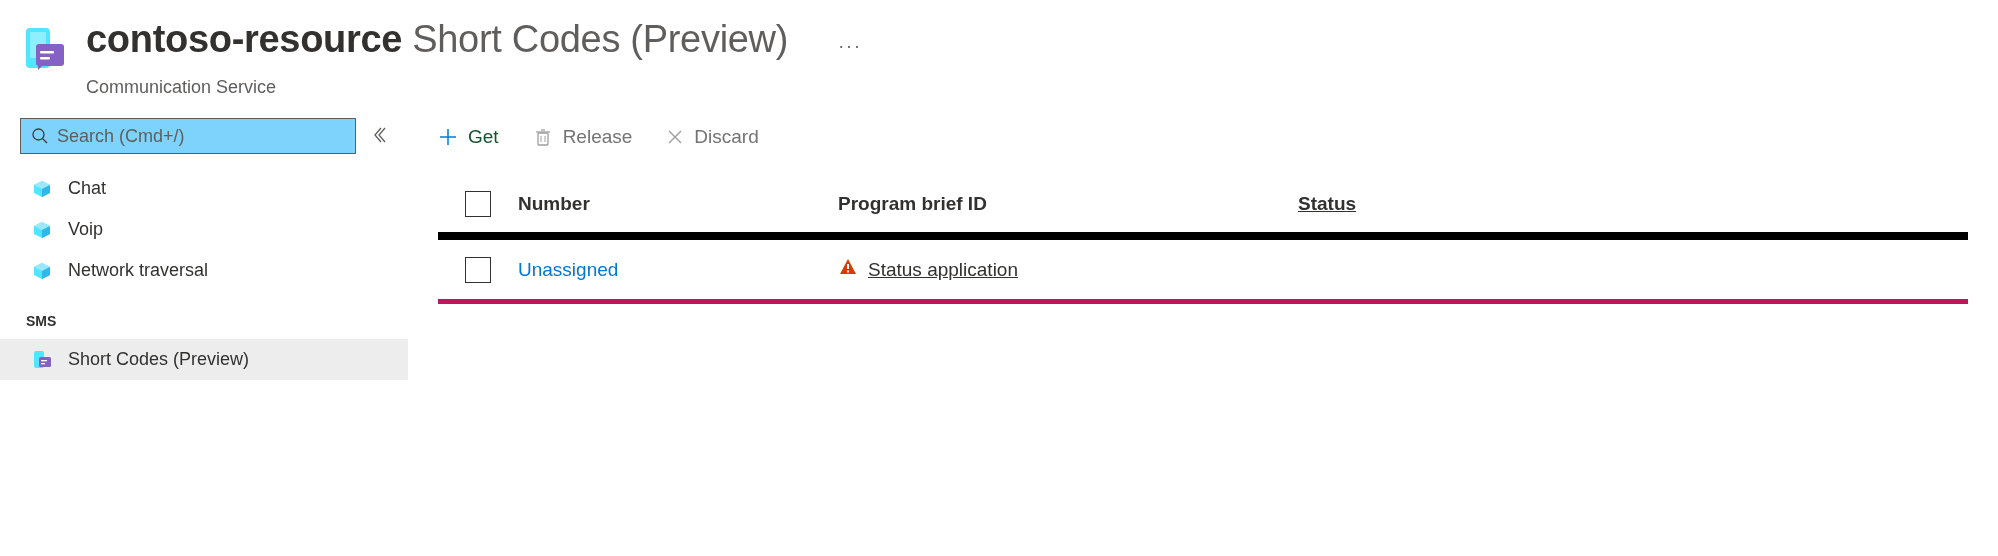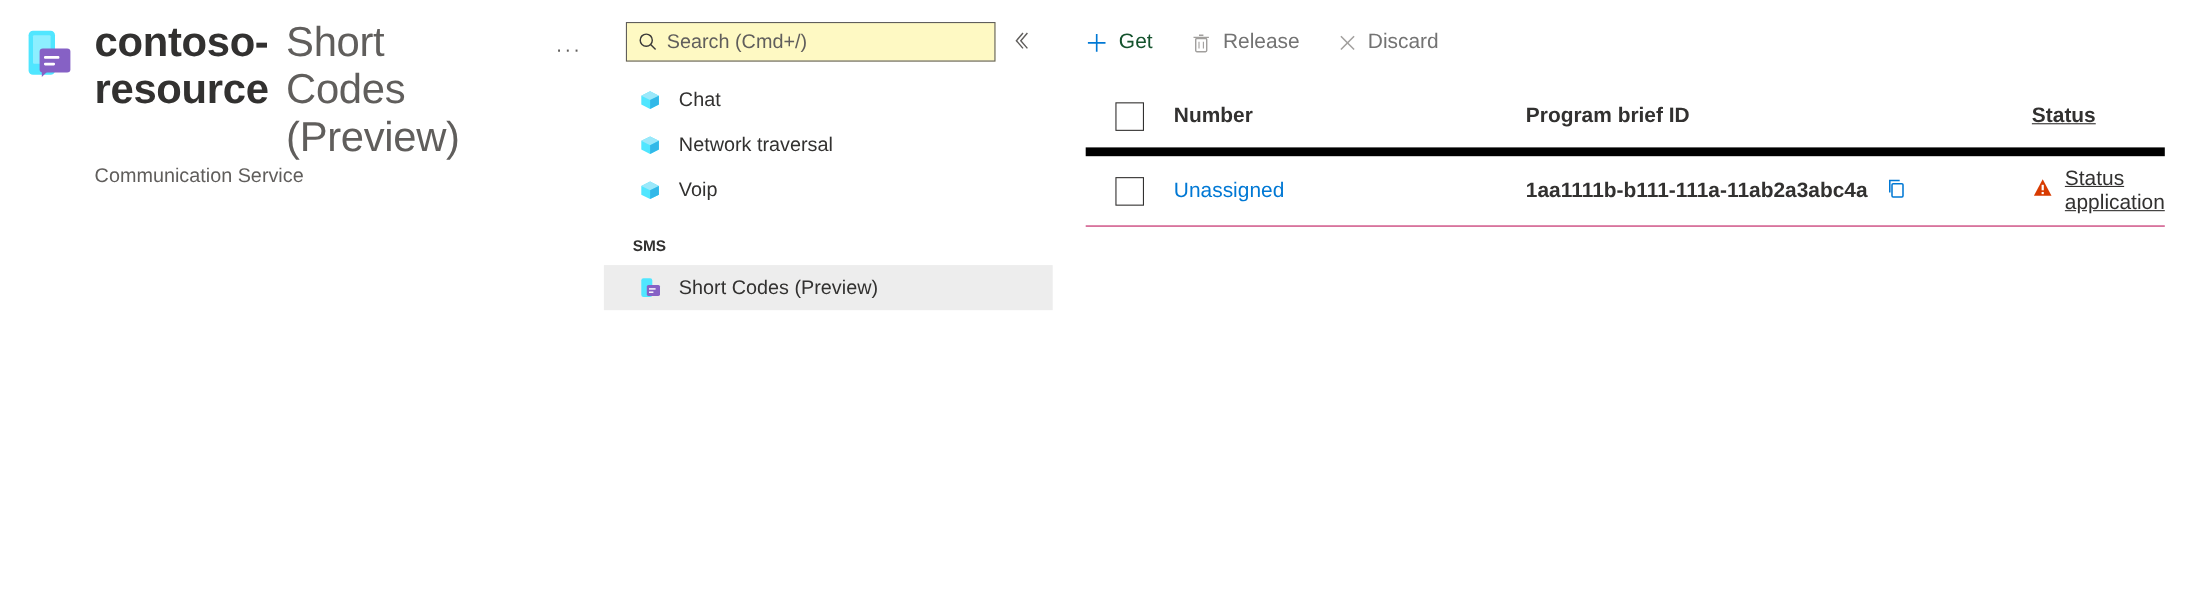"contoso-resource" .page-container { flex-direction: row -> column }
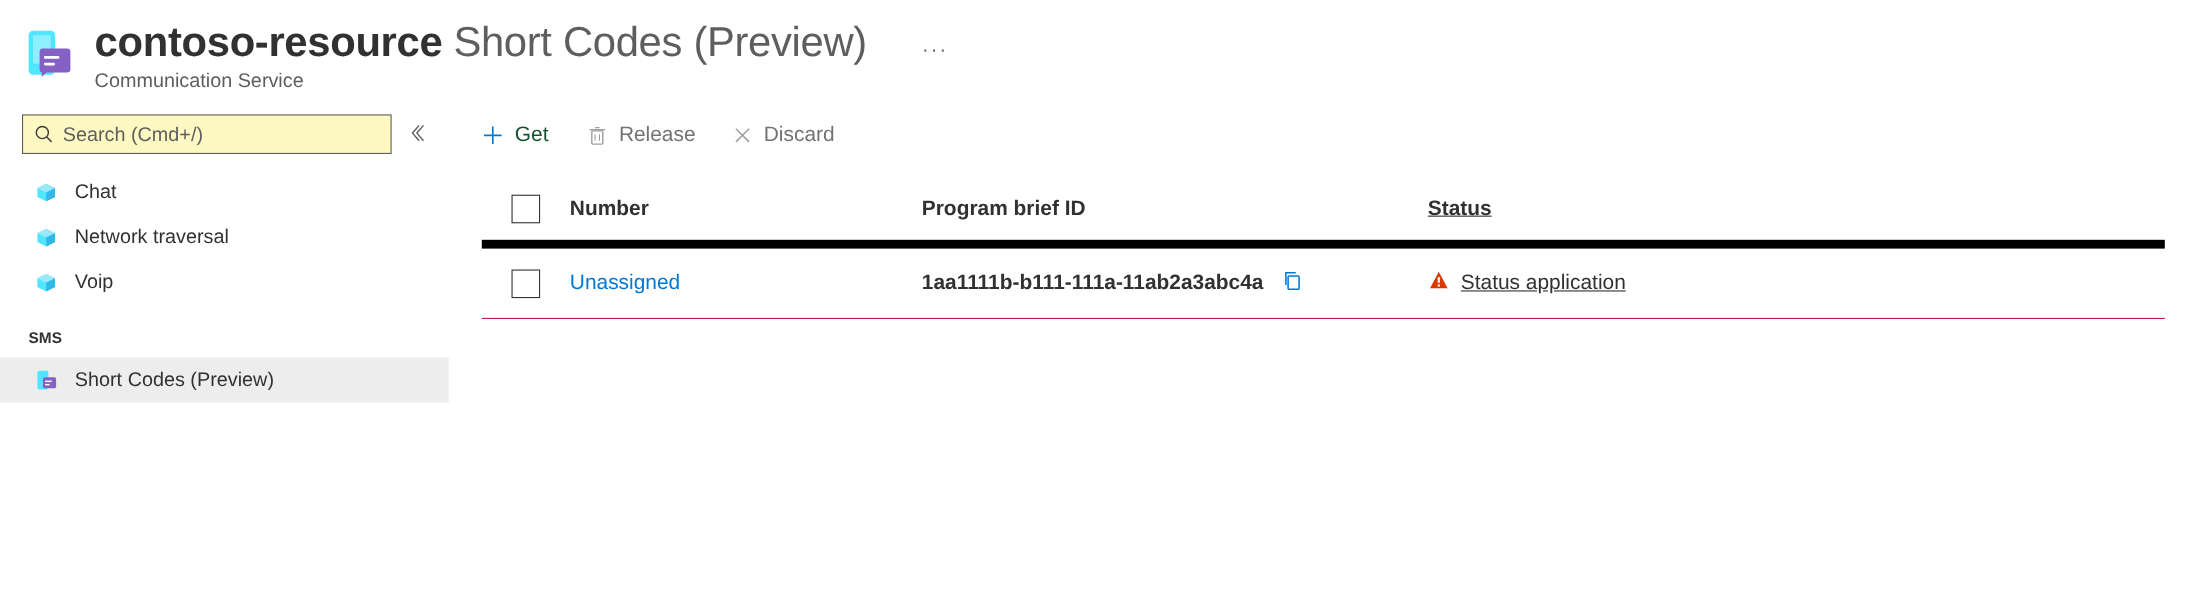"Communication Service" .subtitle { margin-top: 2px -> 16px }
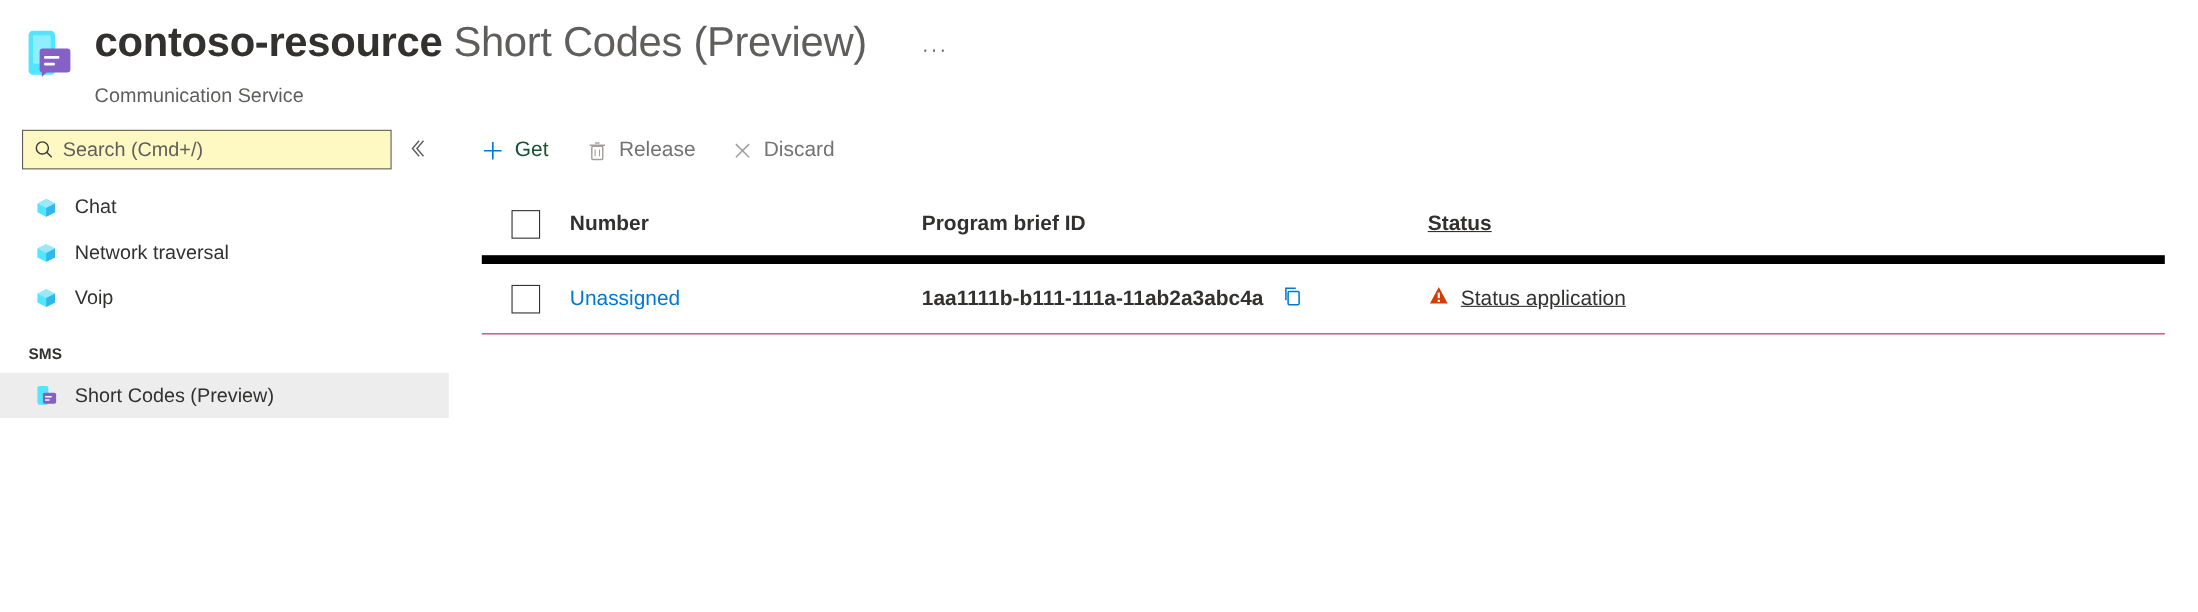"Search (Cmd+/)" .search-box { background: #fef9c3 -> #7dd3fc }
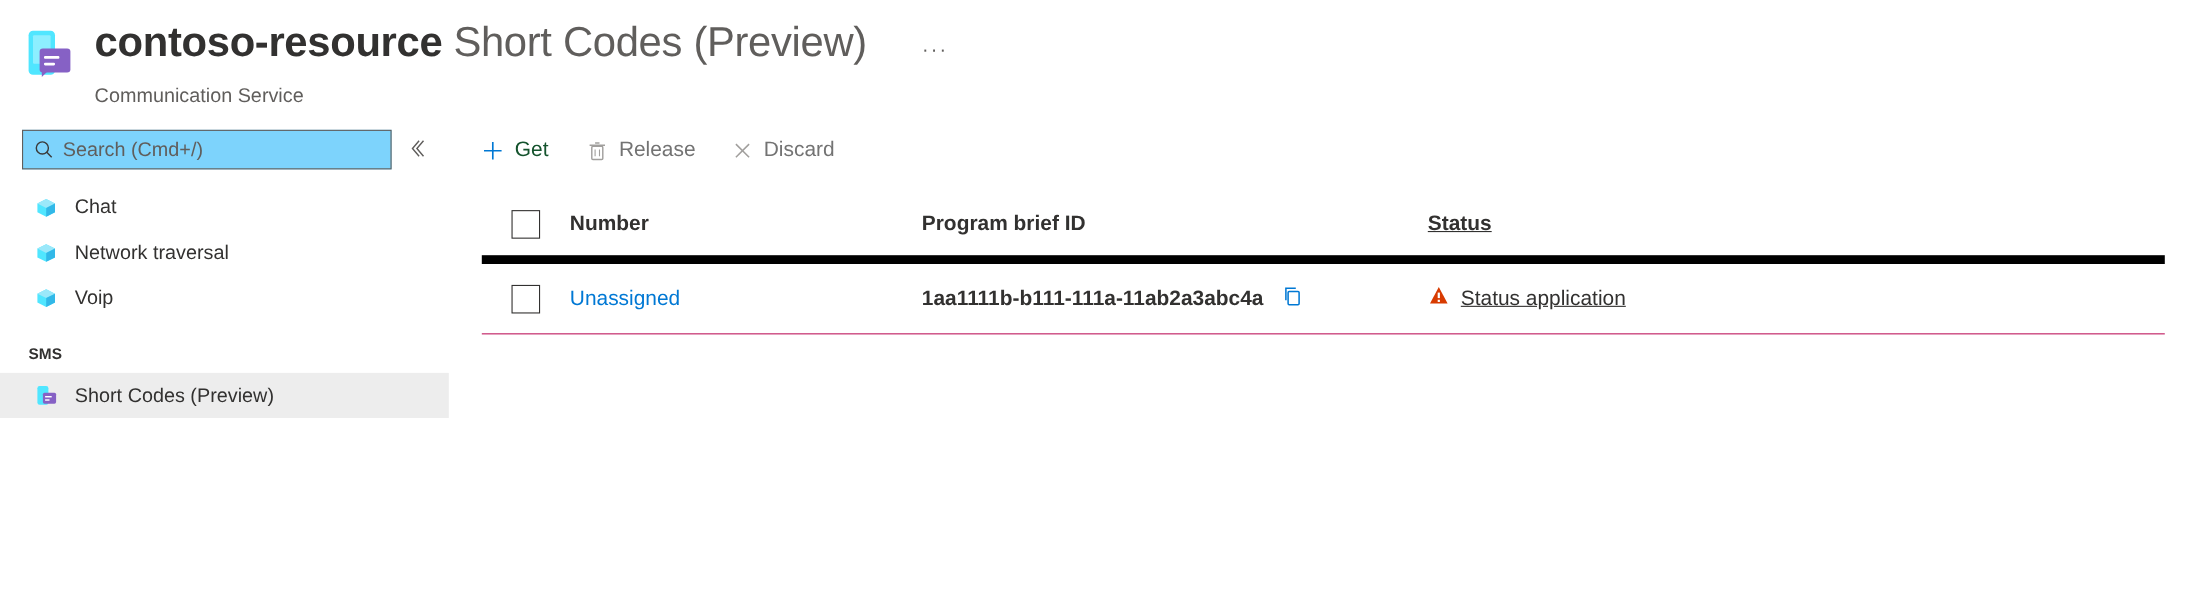"Network traversal" div.nav-item { order: before "Voip" -> after "Voip" }
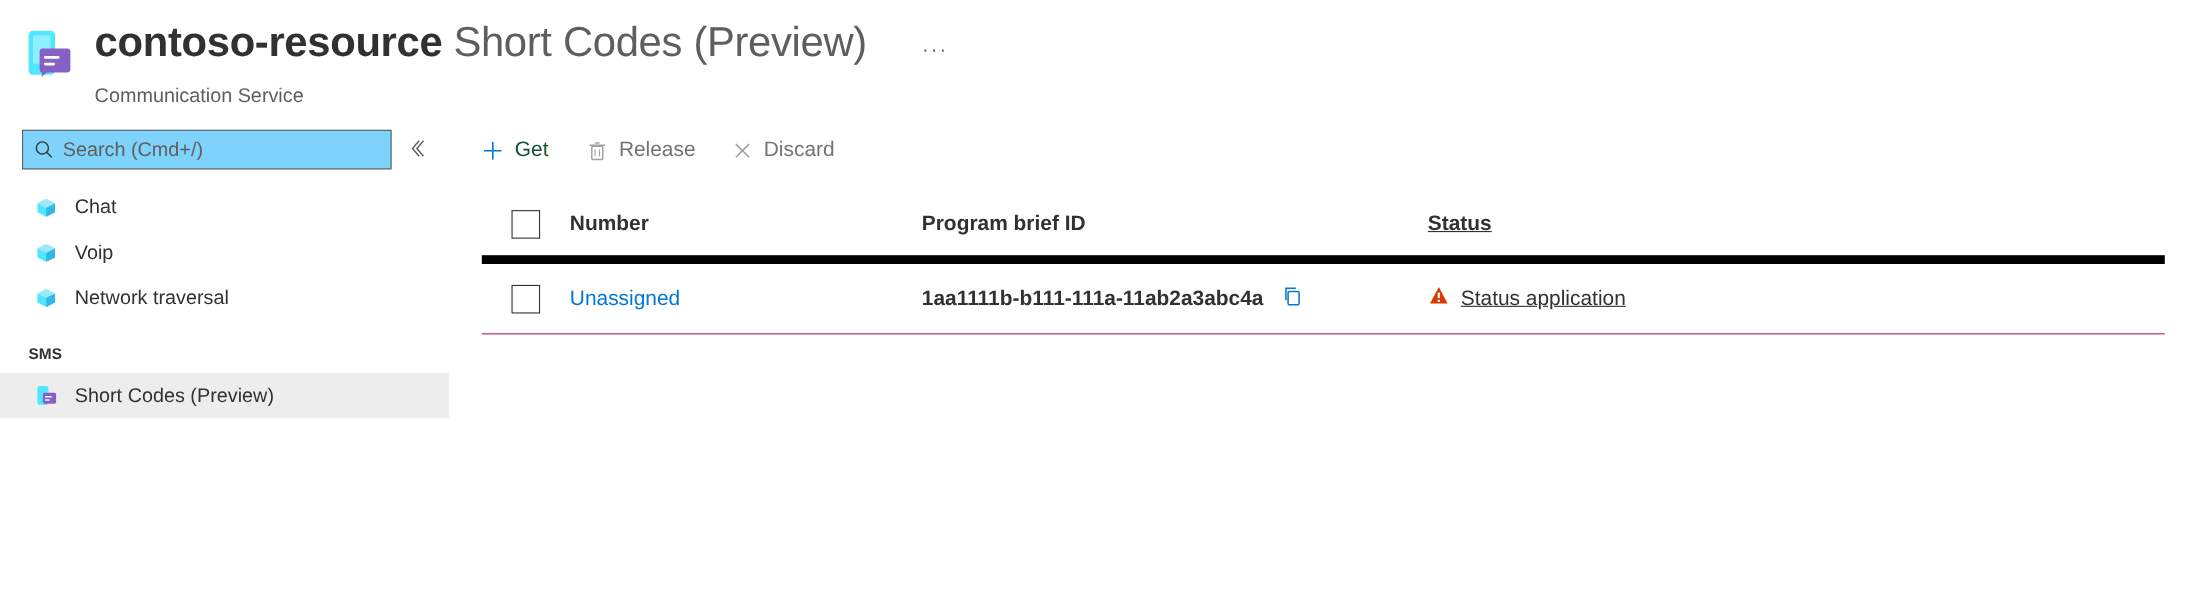"Unassigned" .table-header-row, .table-data-row { border-bottom: 1px solid #be185d -> 5px solid #be185d }
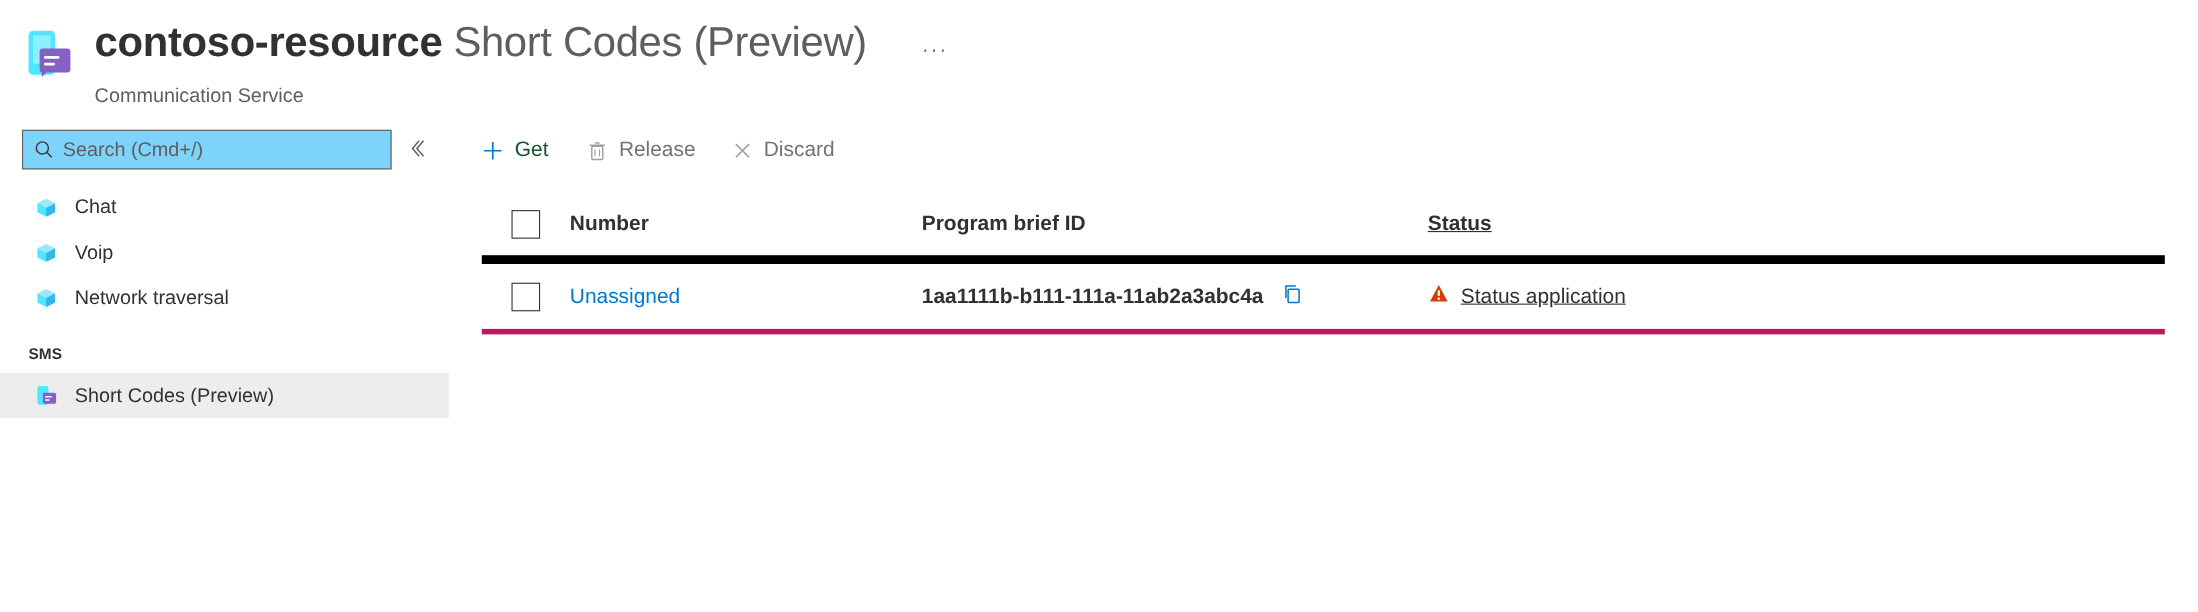"1aa1111b-b111-111a-11ab2a3abc4a" div.col-program { html: <div> <span>1aa1111b-b111-111a-11ab2a3abc4a</span> <span> <svg> <rect></rect> <path></path> </svg> </span> </div> -> none }
